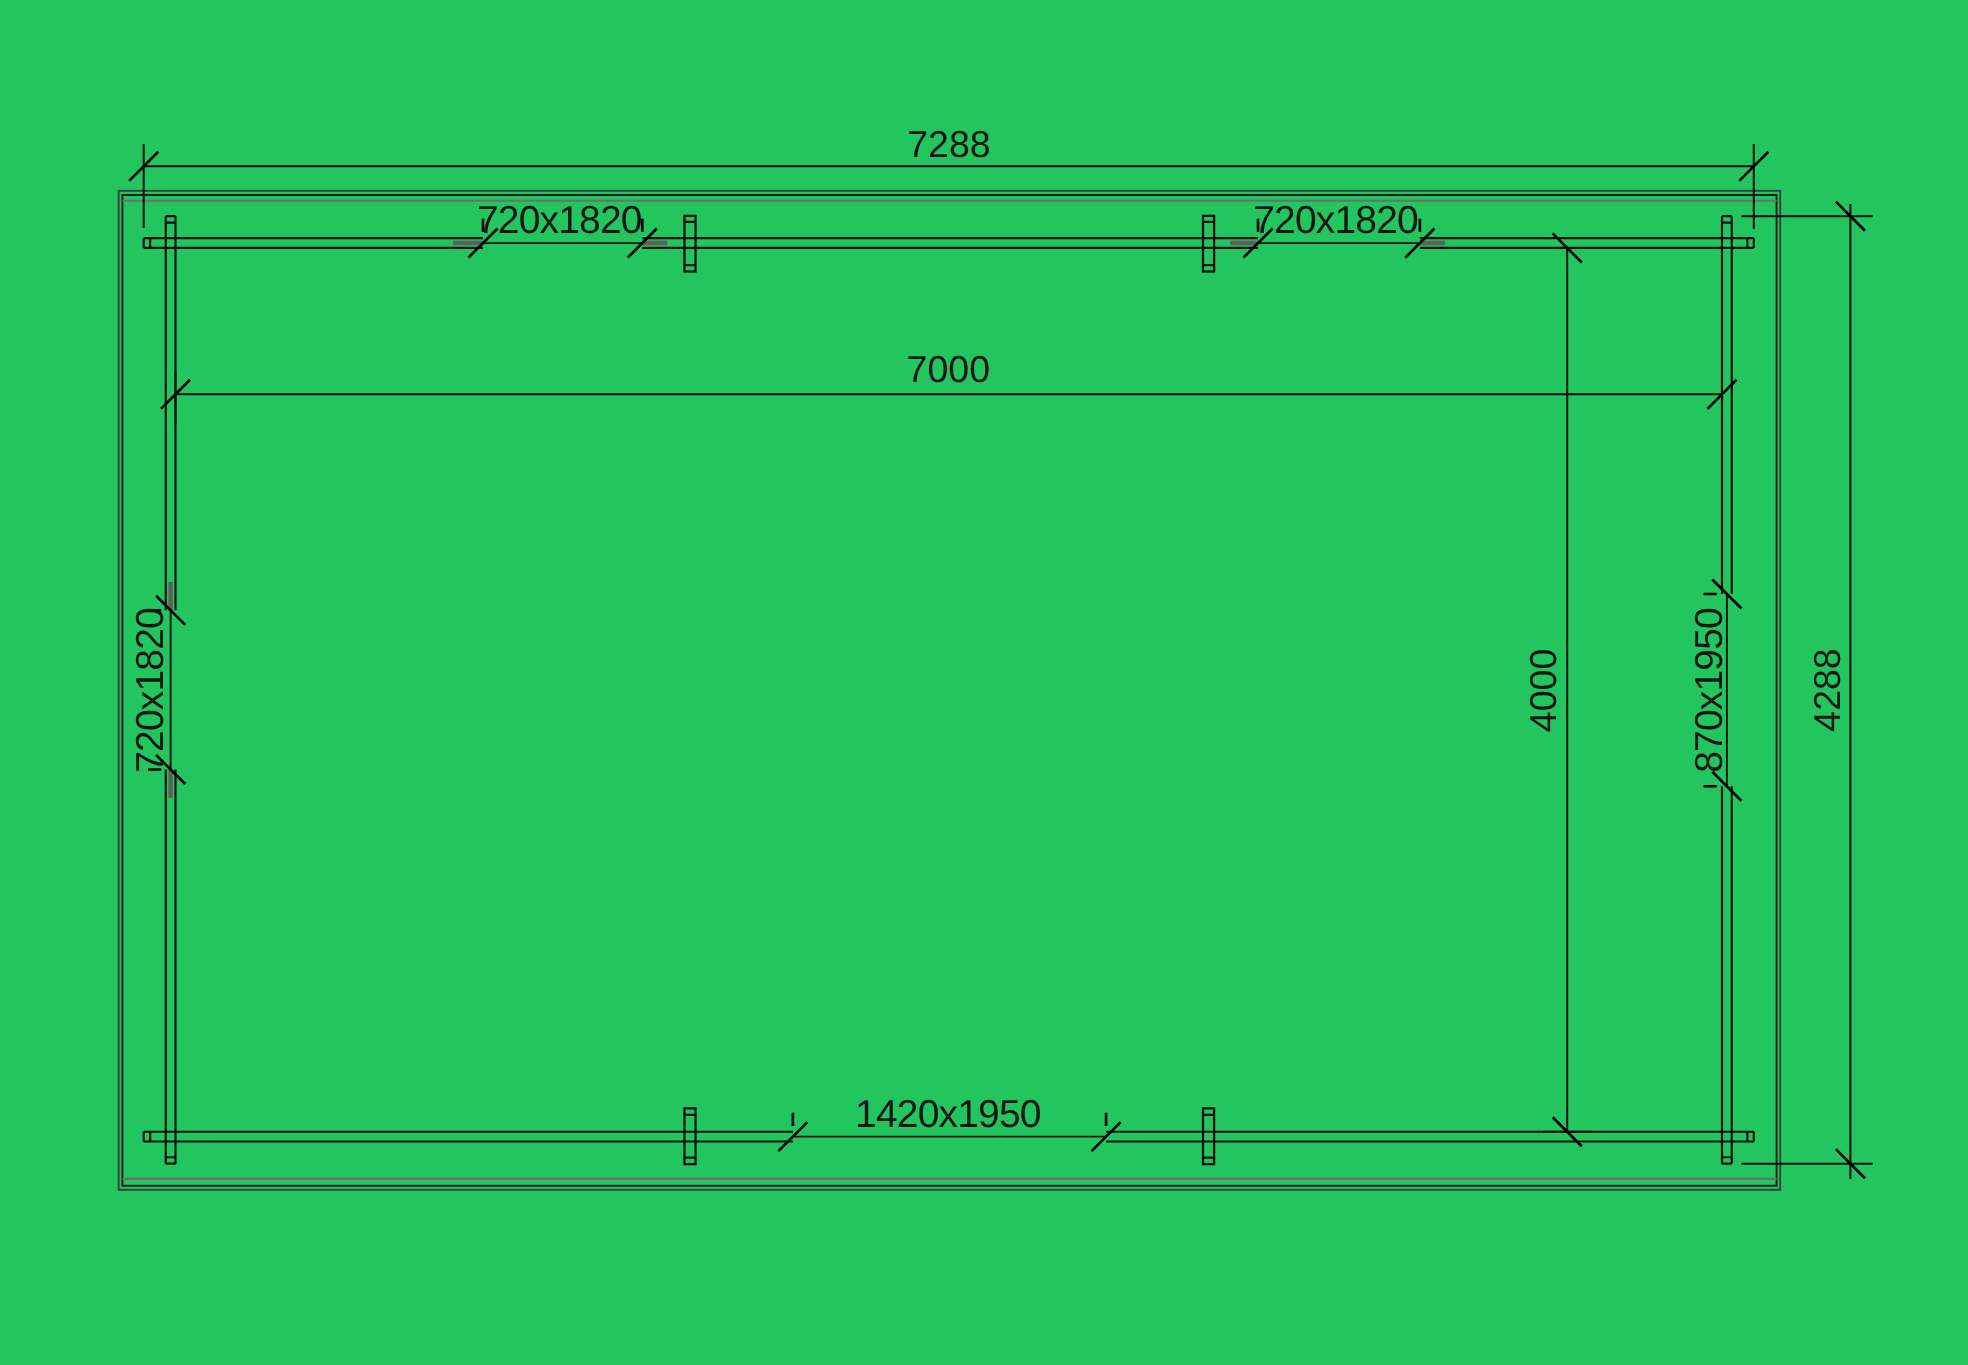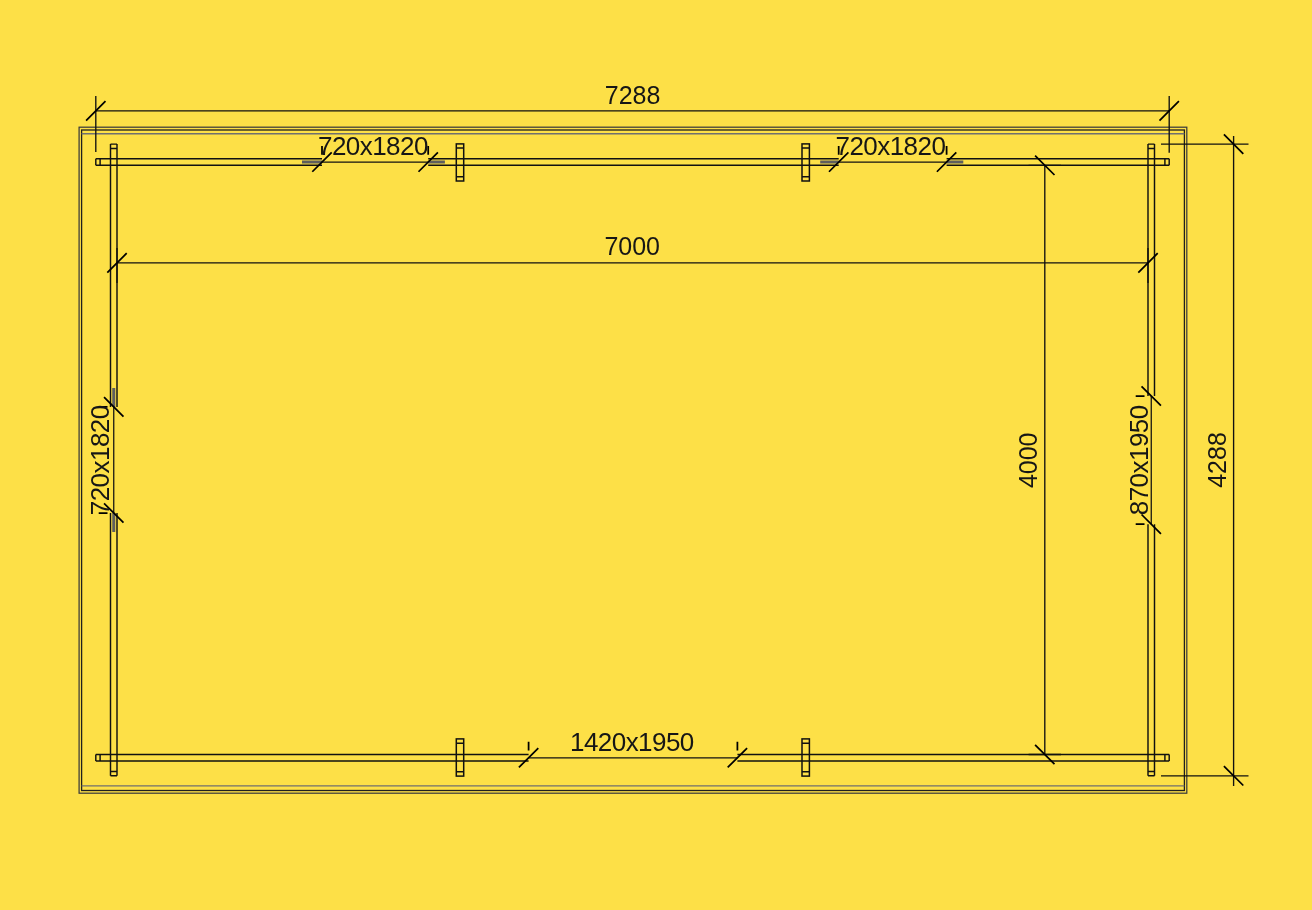"7288" .page { background: #fde047 -> #22c55e }
